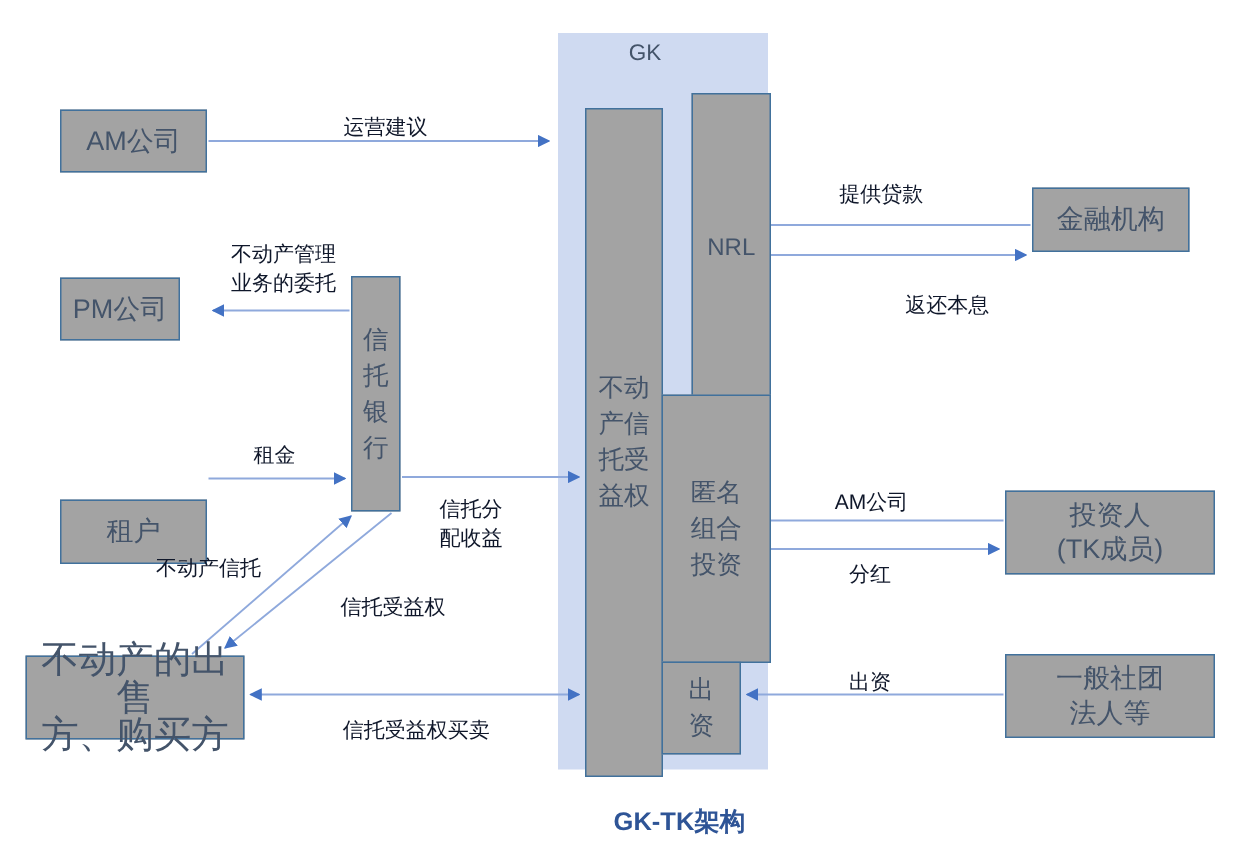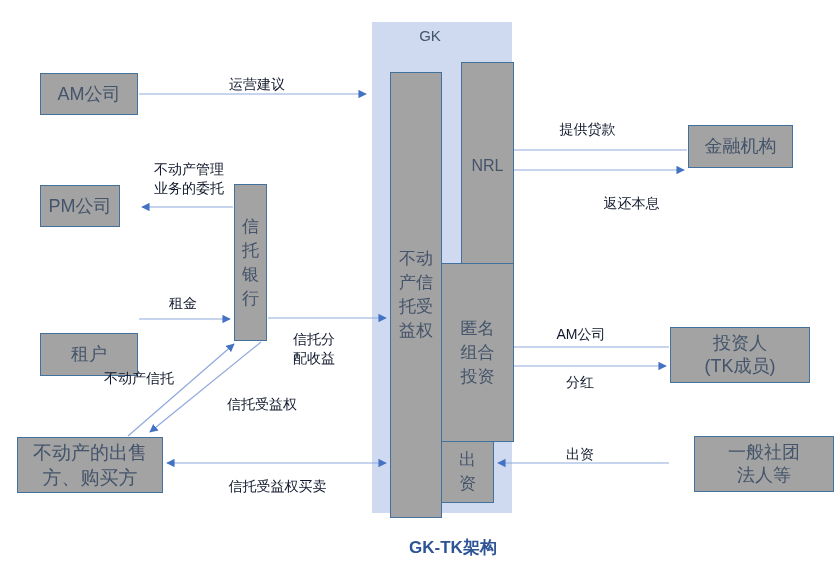"不动产的出售" .box-seller { font-size: 19px -> 25px }
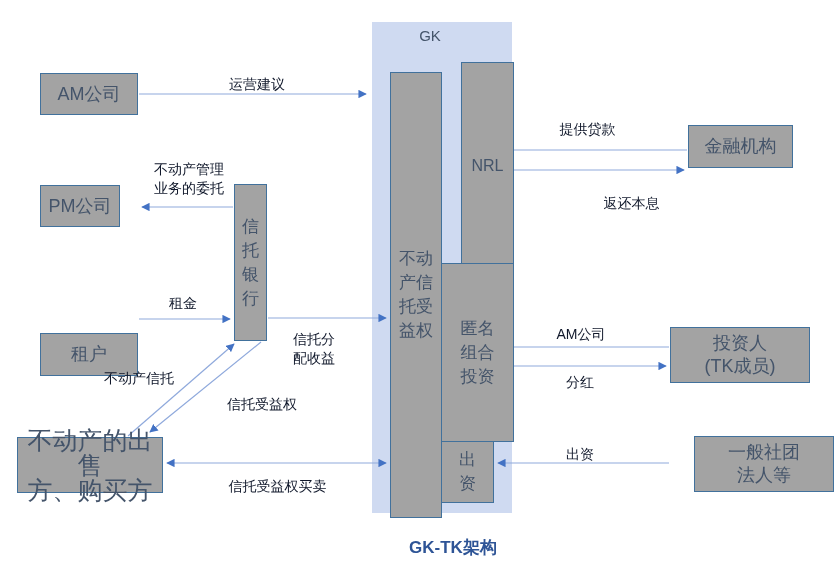"一般社团" .box-assoc { margin-left: 24px -> none }
